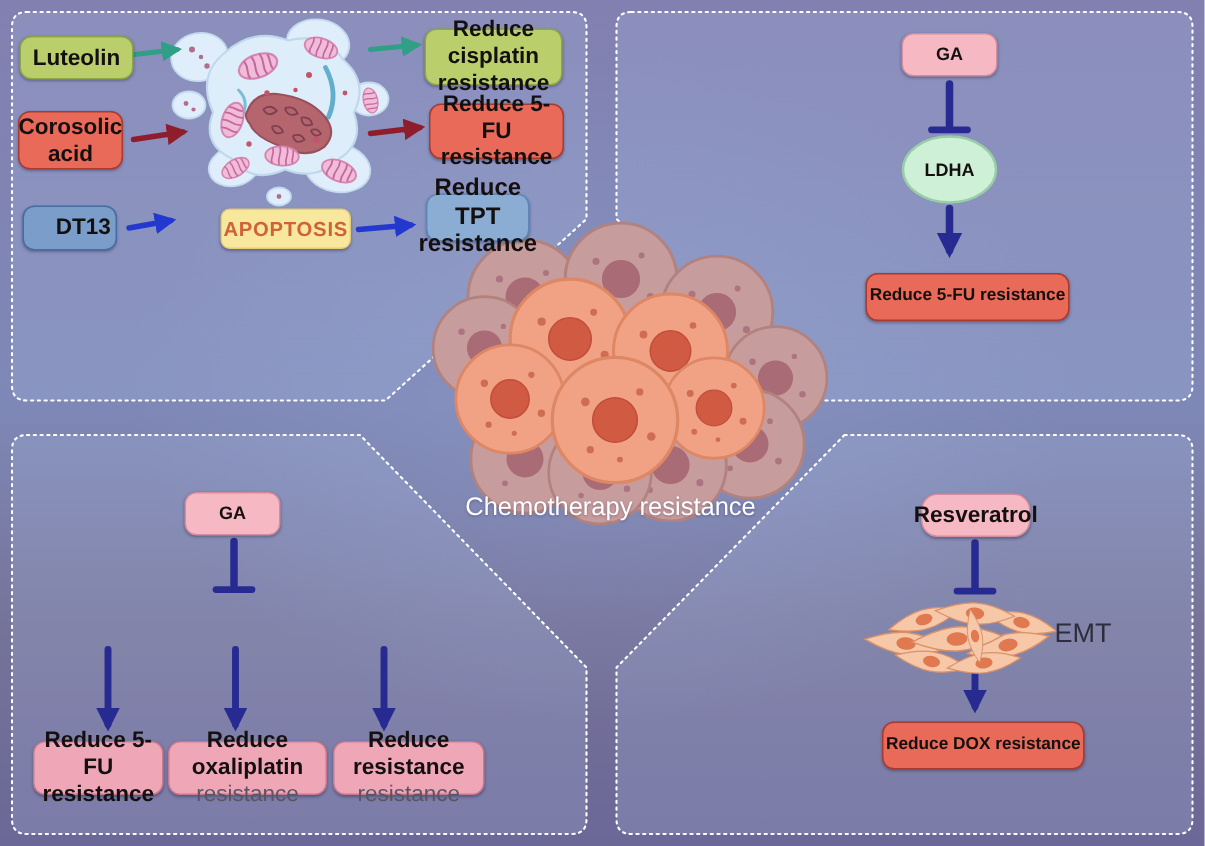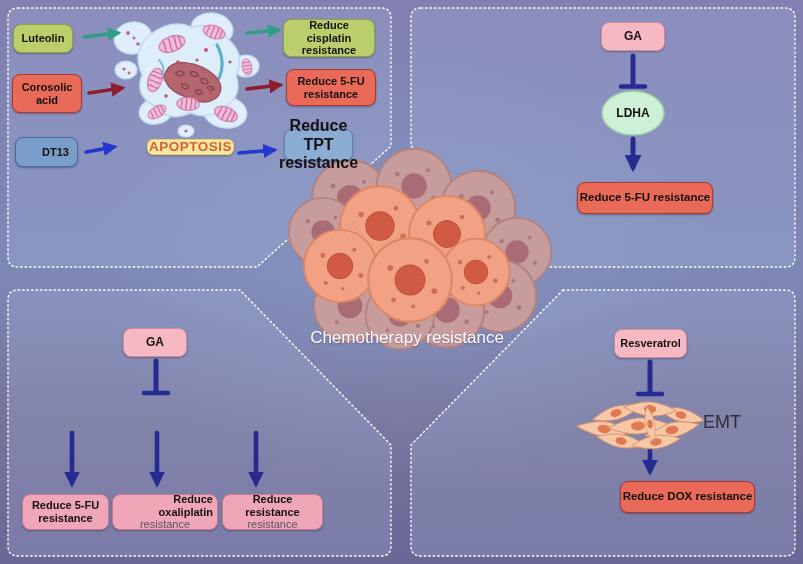"Reduce cisplatin resistance" .node { font-size: 11px -> 15px }
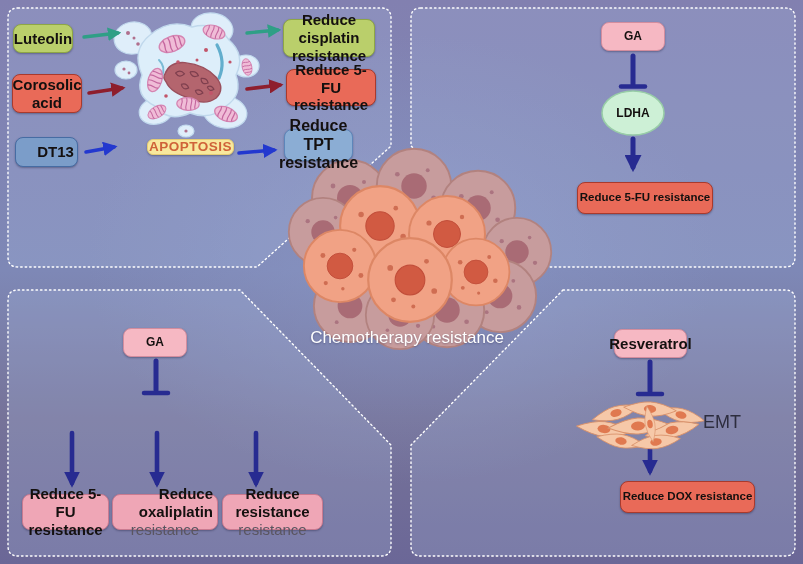"Luteolin" div.node { width: 60px -> 76px }
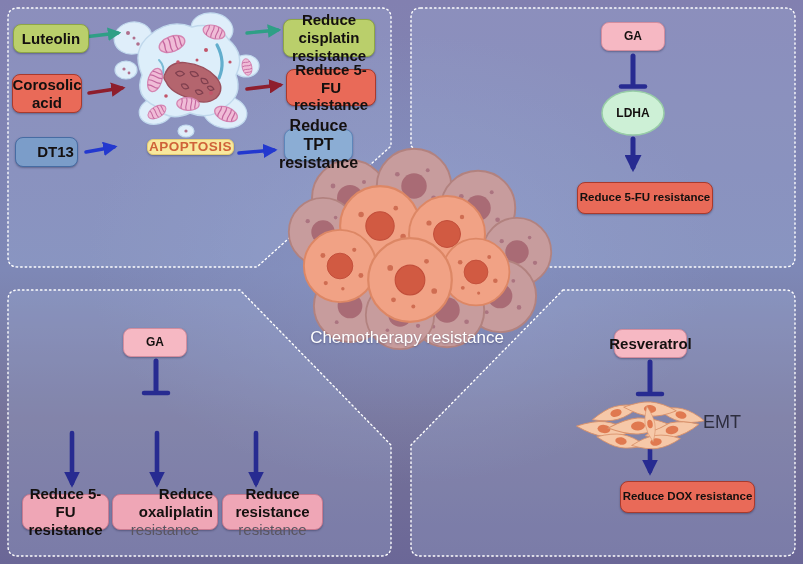"APOPTOSIS" div.node { height: 16px -> 27px }
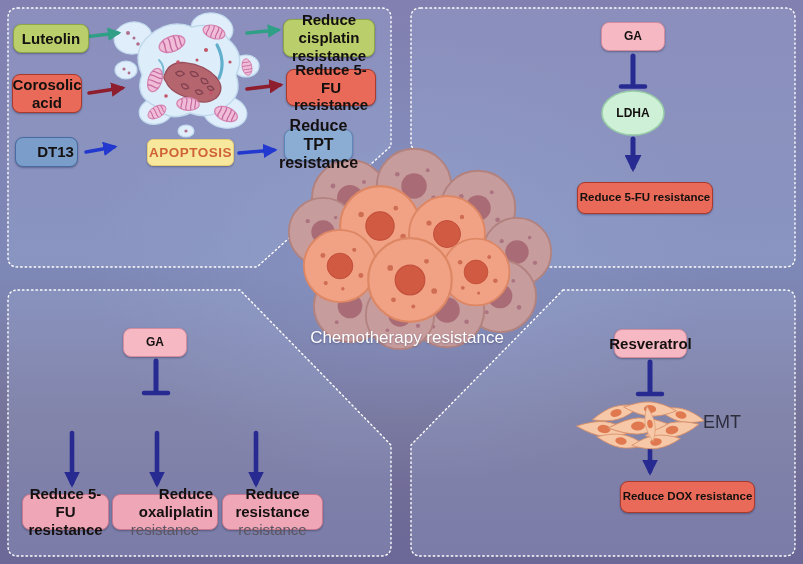"Resveratrol" div.node { border-radius: none -> 11px }
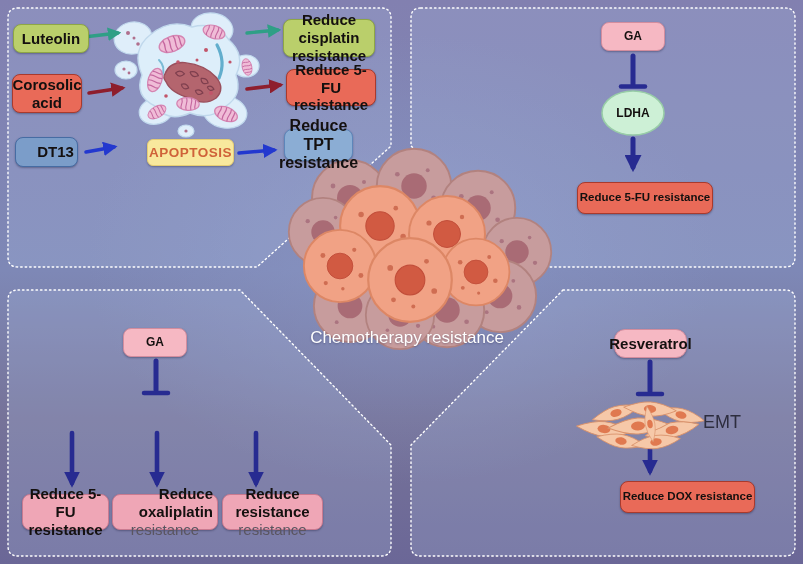"Reduce oxaliplatin" div.node { text-align: right -> none }
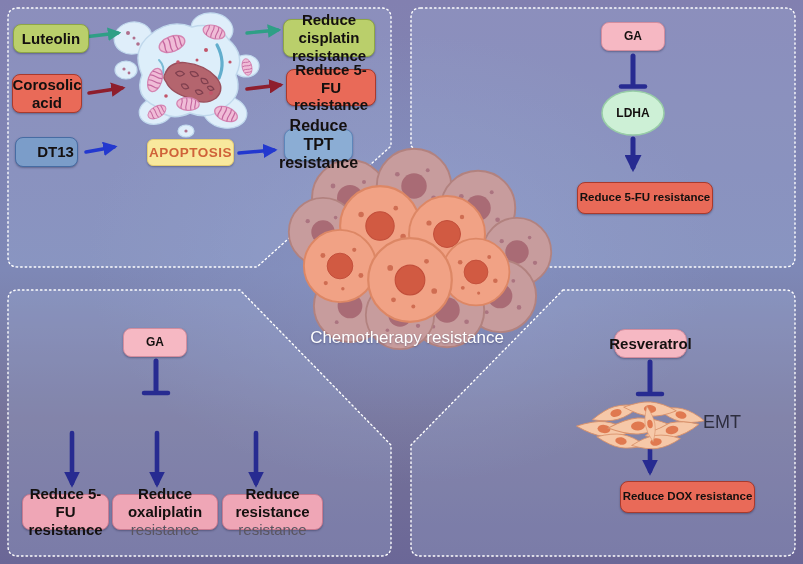"Reduce DOX resistance" div.node { margin-left: 32px -> none }
